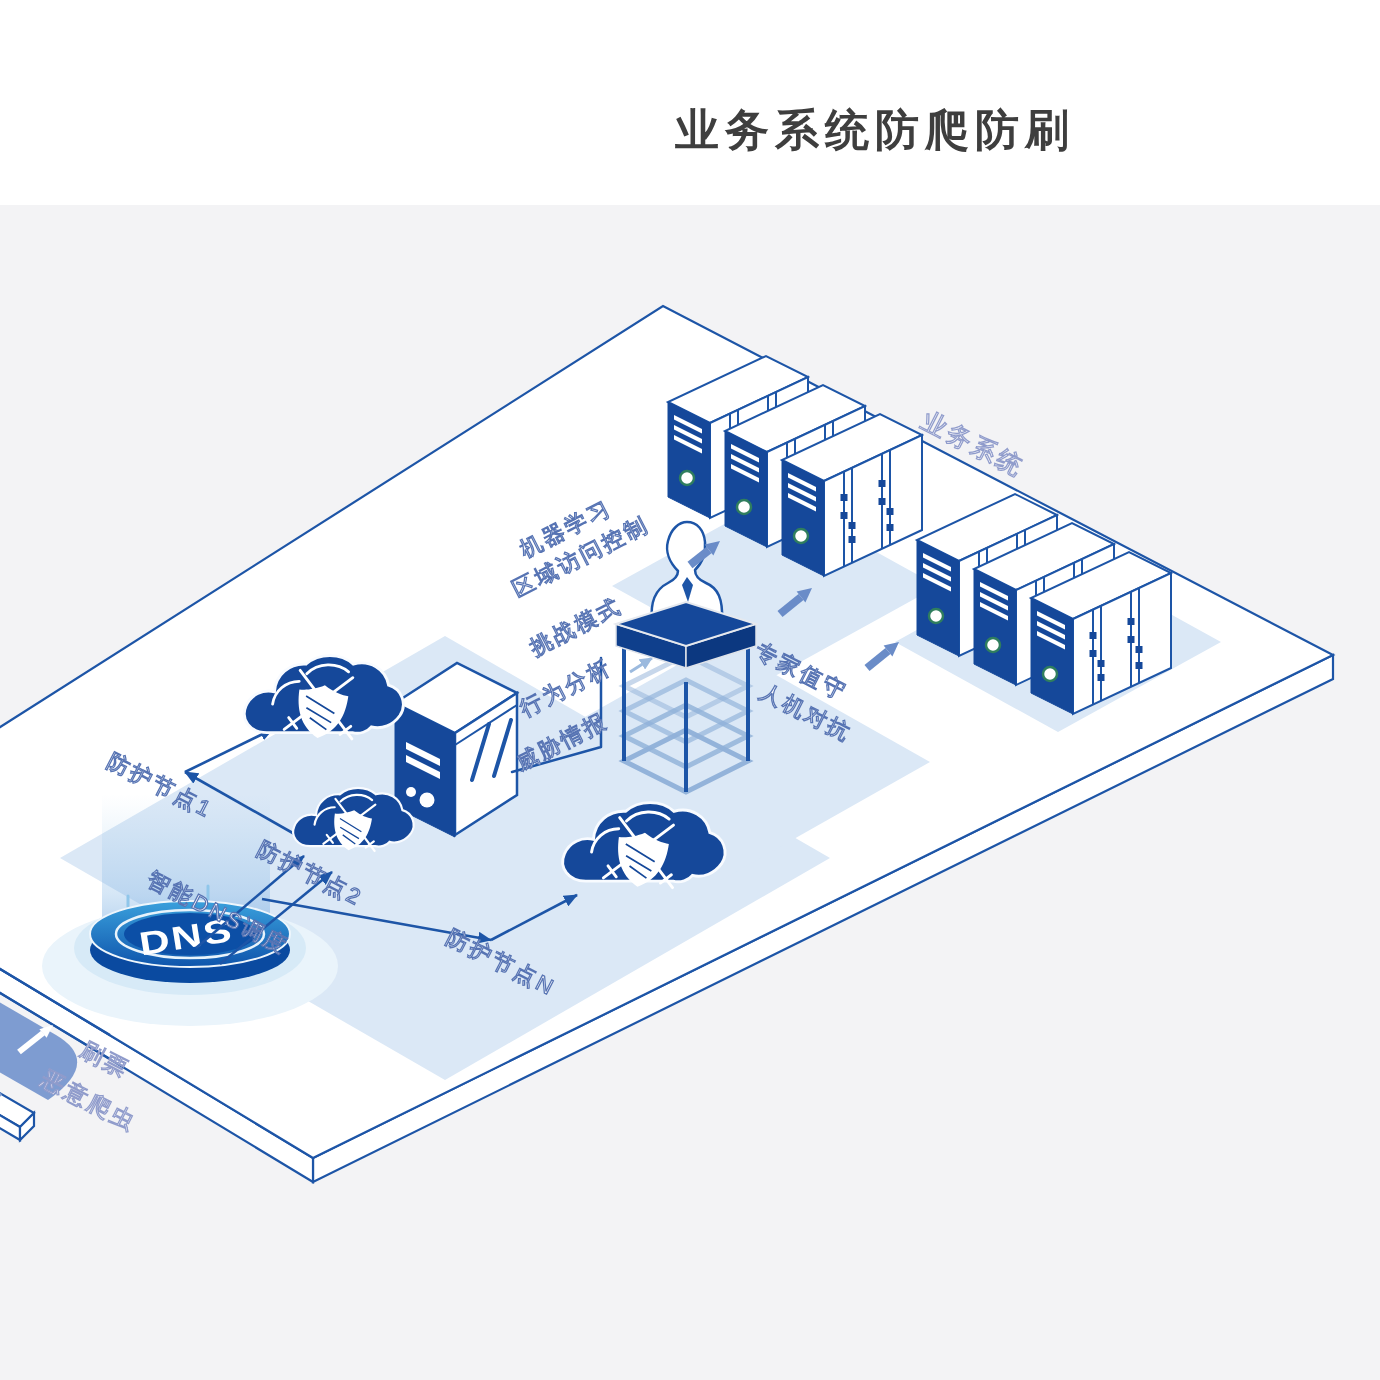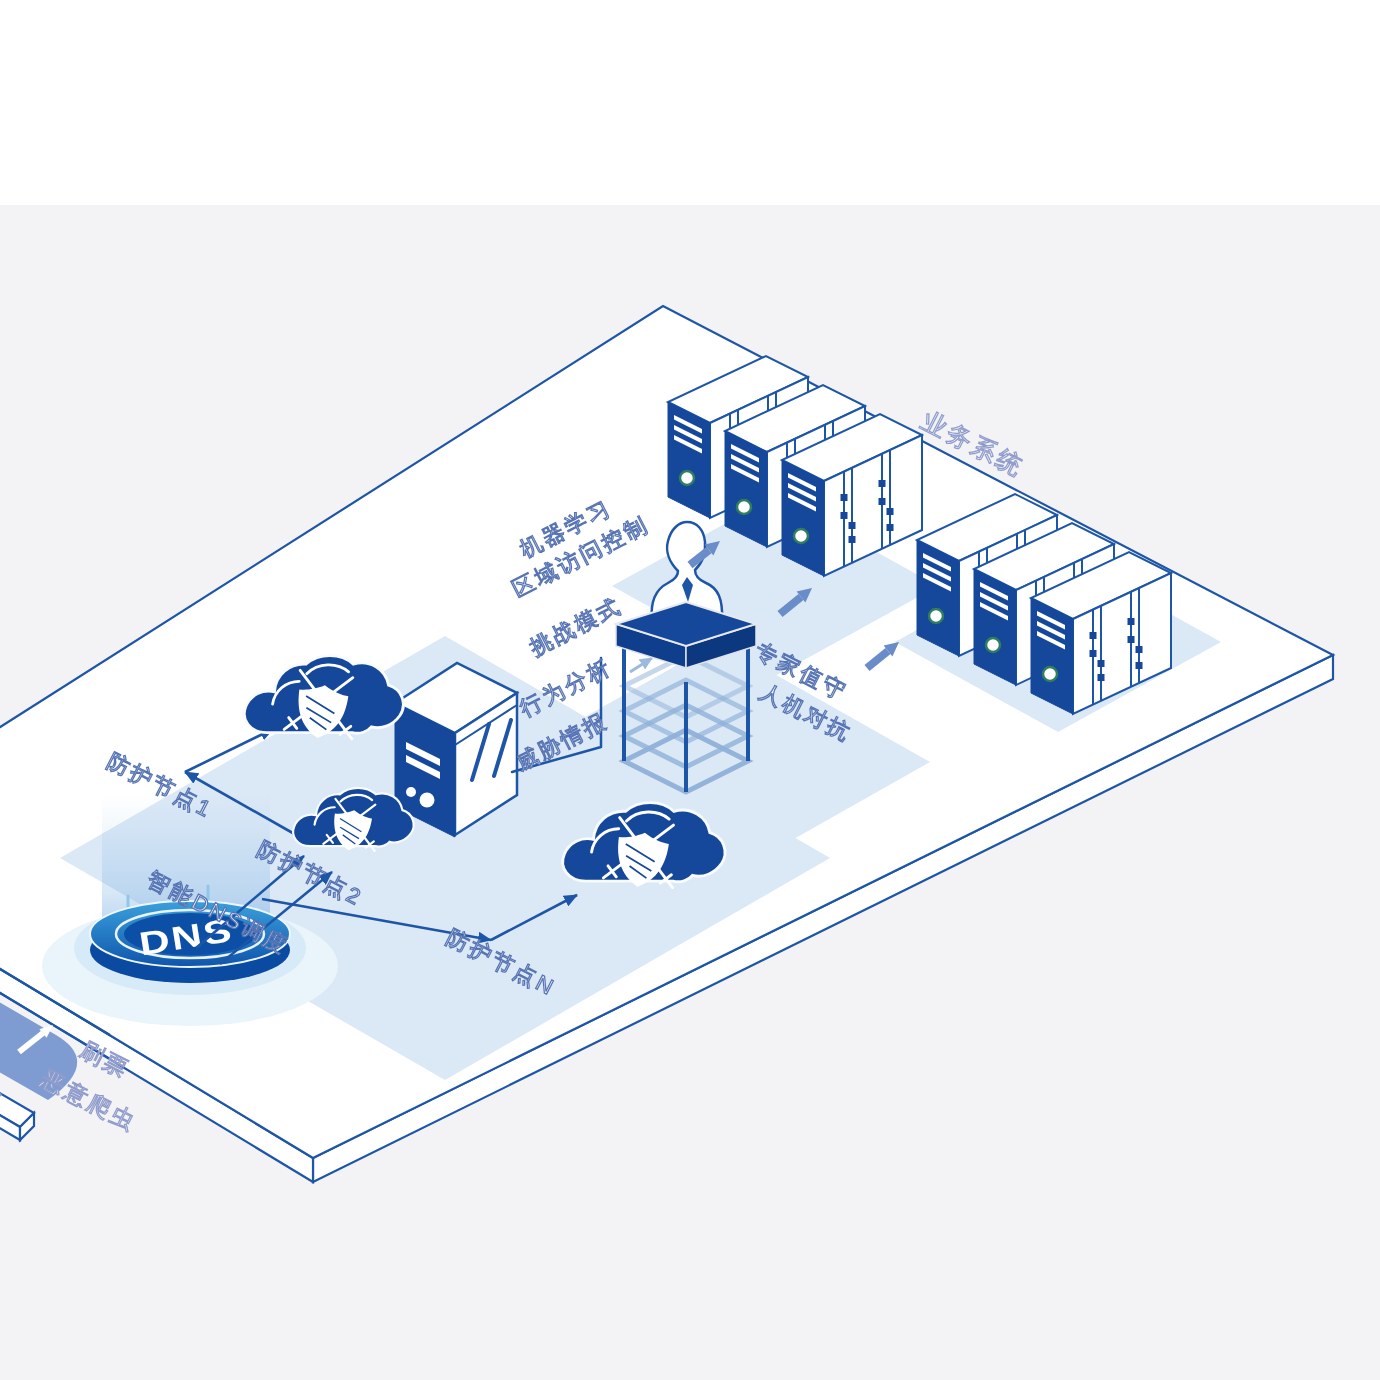"业务系统防爬防刷" div.title { html: none -> <div>业务系统防爬防刷</div> }
